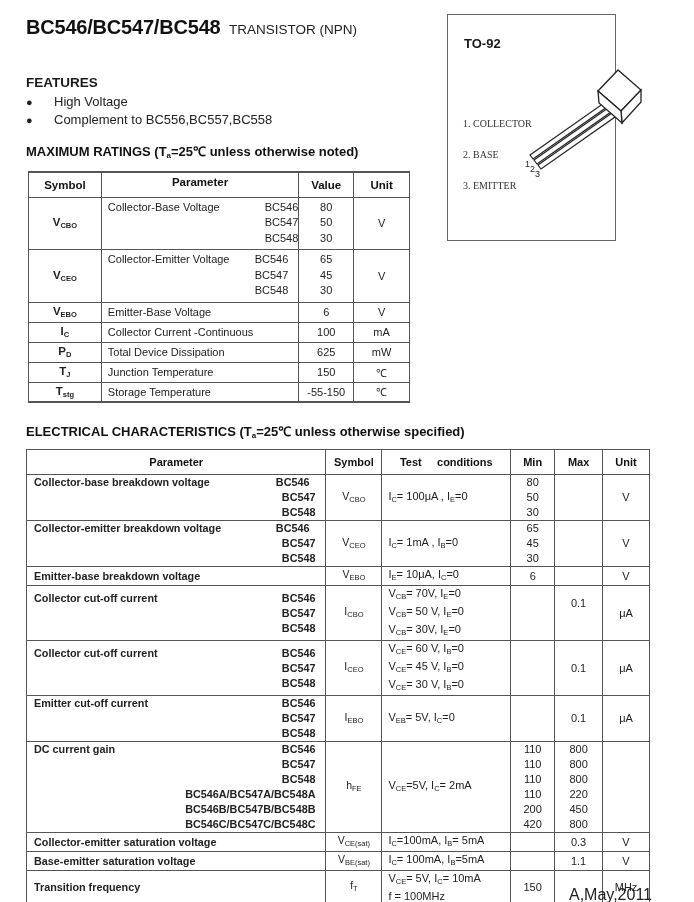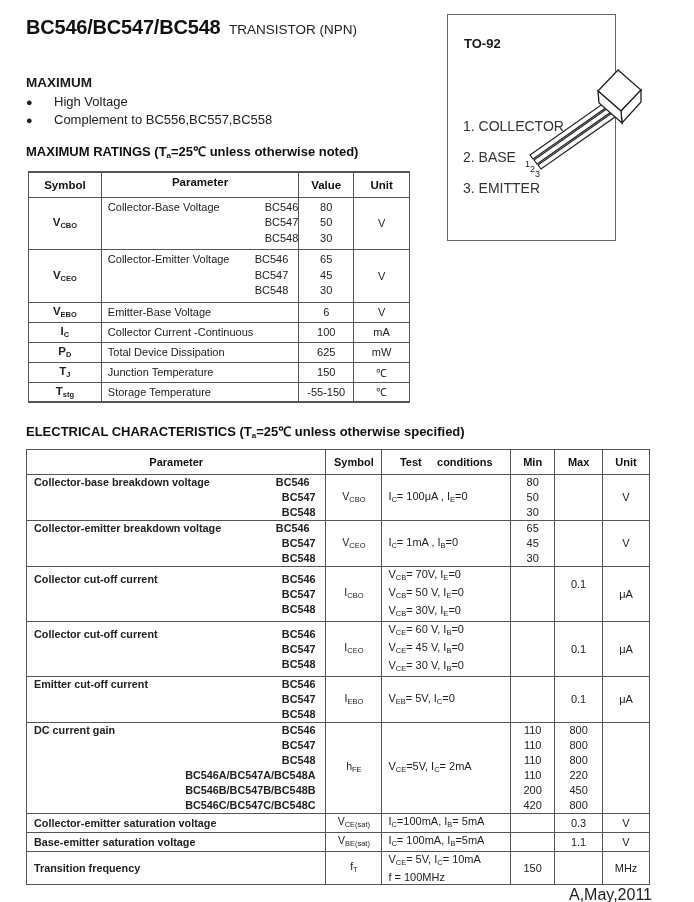"MAXIMUM" div.abs { text: MAXIMUM -> FEATURES }
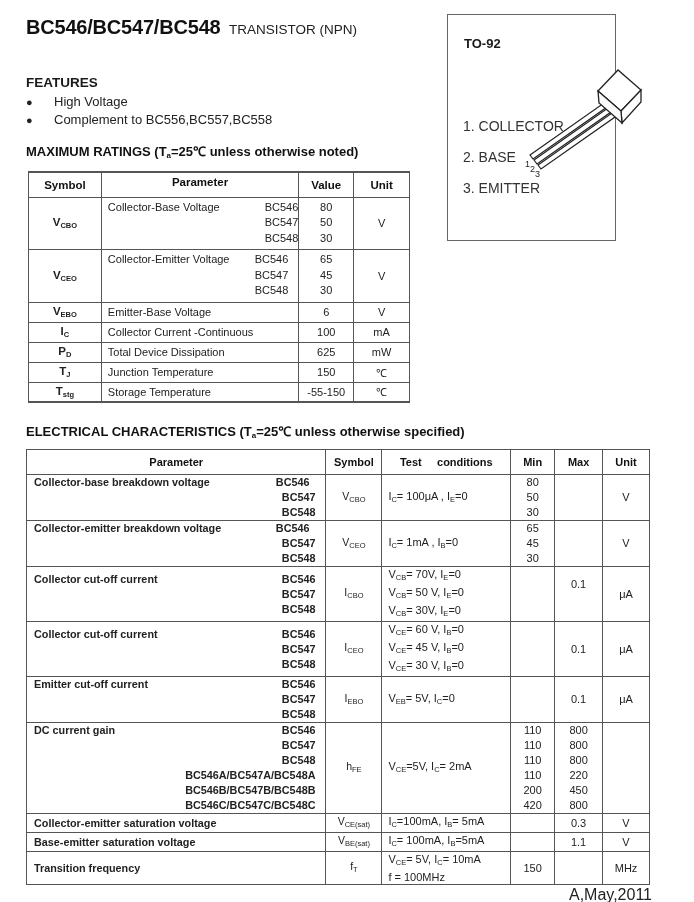"1. COLLECTOR" .pkg .pin { font-family: none -> Liberation Serif, serif; font-size: 14px -> 10px }
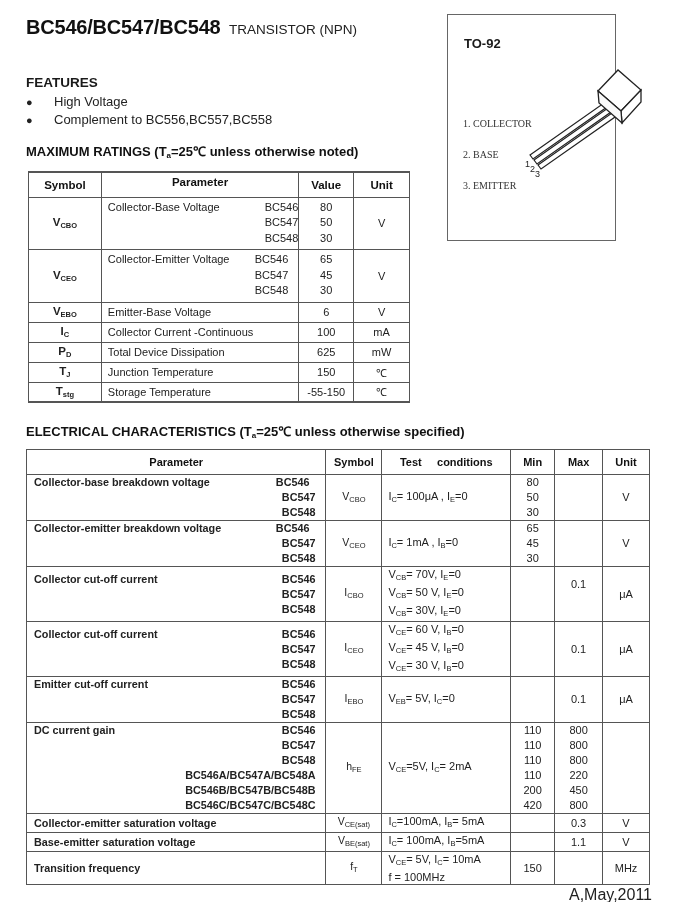"Emitter-base breakdown voltage" tr { html: none -> <tr> <td> <div>Emitter-base breakdown voltage</div> </td> <td>V<sub>EBO</sub></td> <td>I<sub>E</sub>= 10μA, I<sub>C</sub>=0</td> <td>6</td> <td></td> <td>V</td> </tr> }
